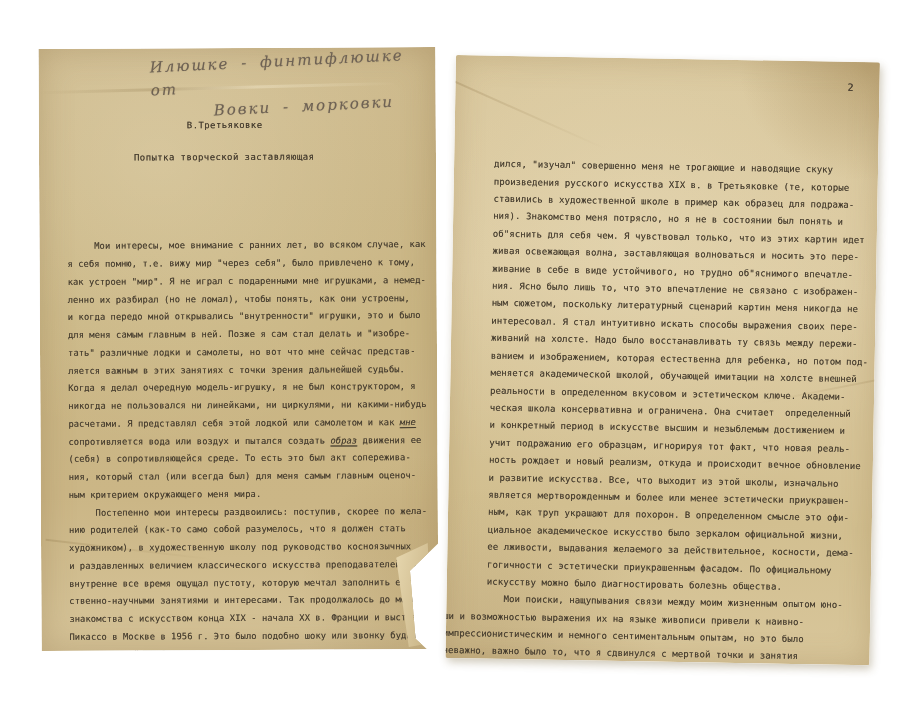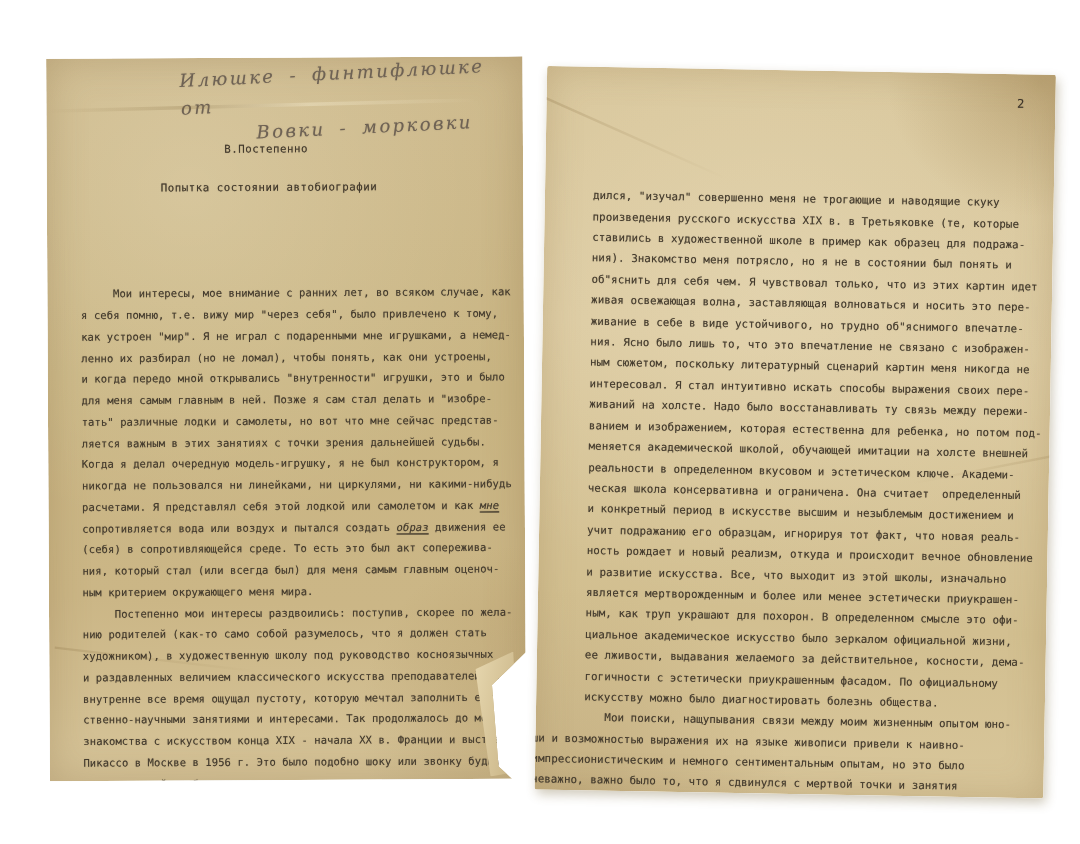"В.Постепенно" div.author { text: В.Постепенно -> В.Третьяковке }
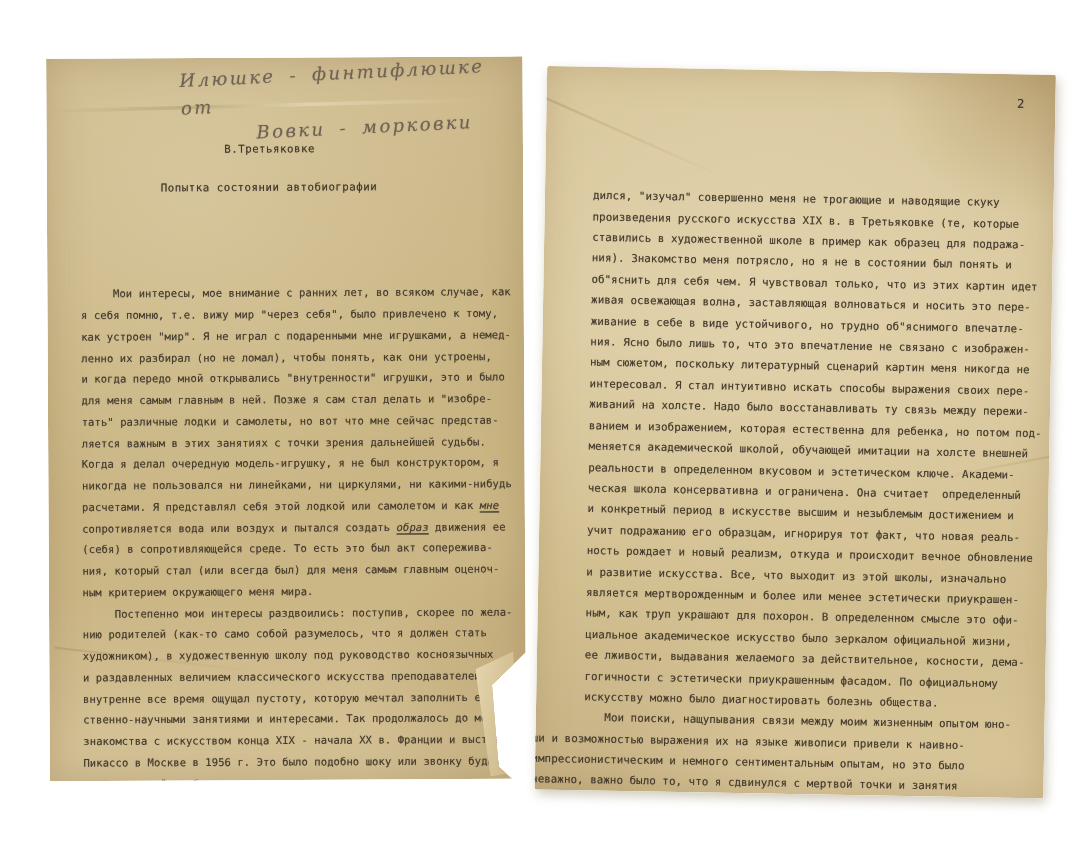"Попытка состоянии автобиографии" div.title { text: состоянии автобиографии -> творческой заставляющая }
